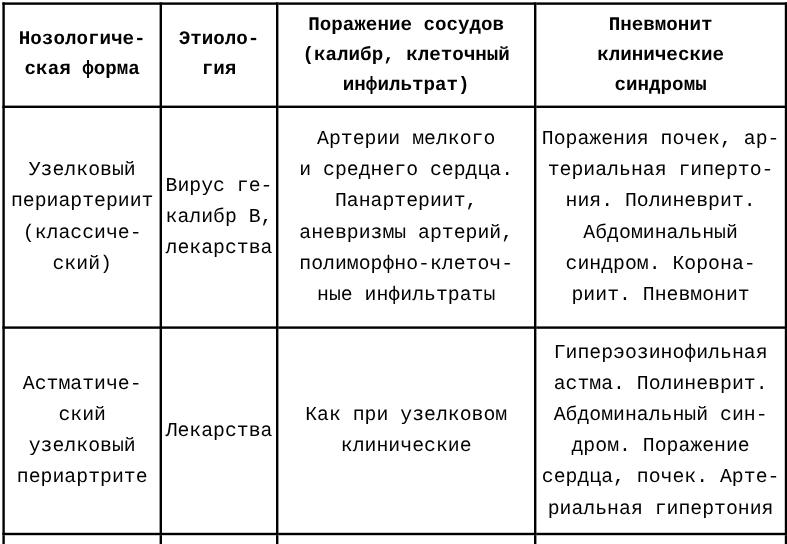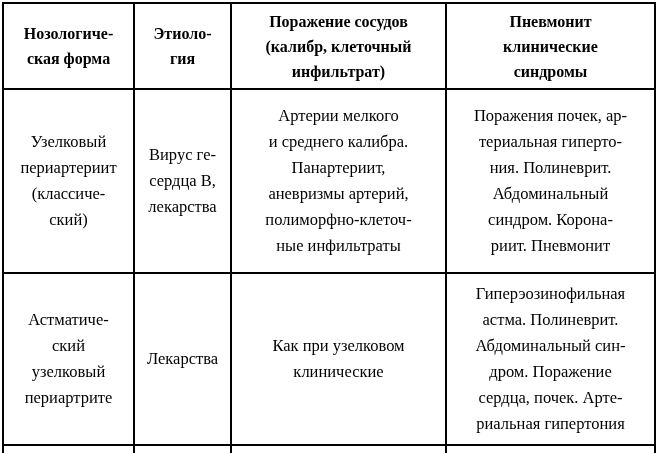"Нозологиче-" .doc-page { font-family: none -> Liberation Mono, monospace }
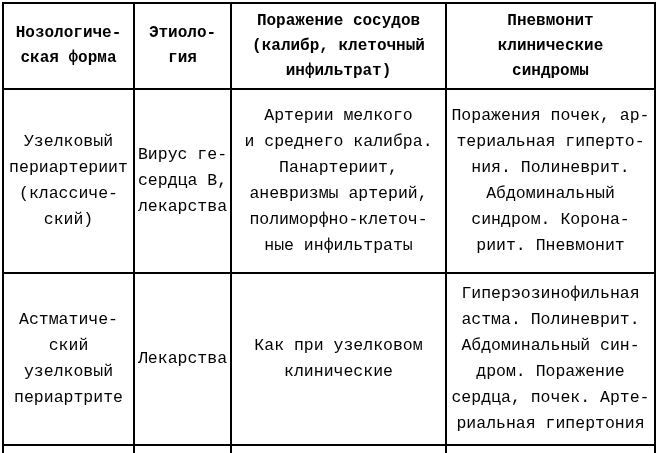"Артерии мелкого" td.body-cell { text: калибра -> сердца }
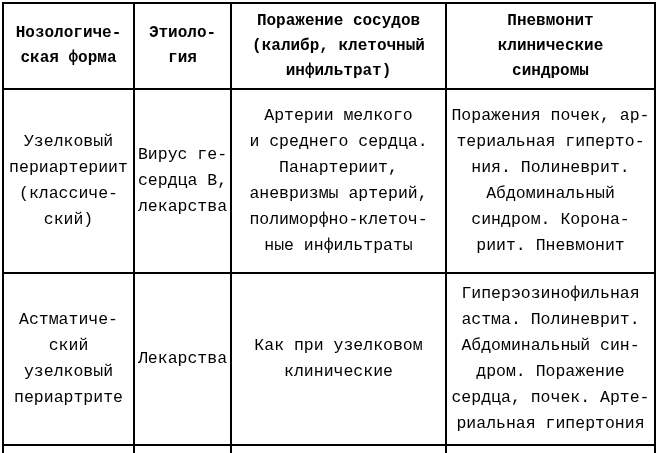"Вирус ге-" td.body-cell { text: сердца -> калибр }
